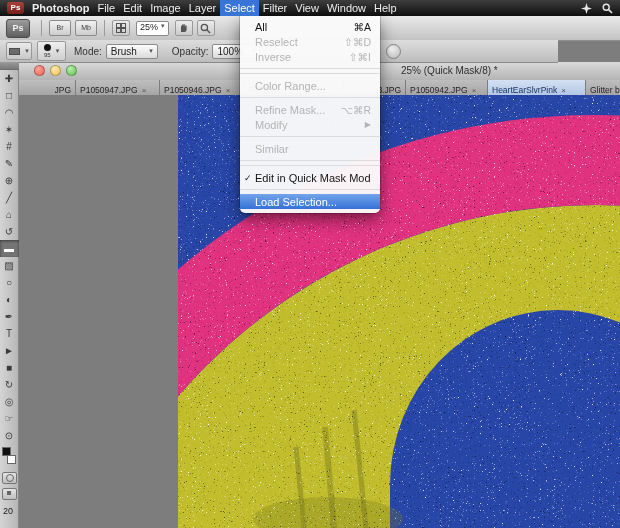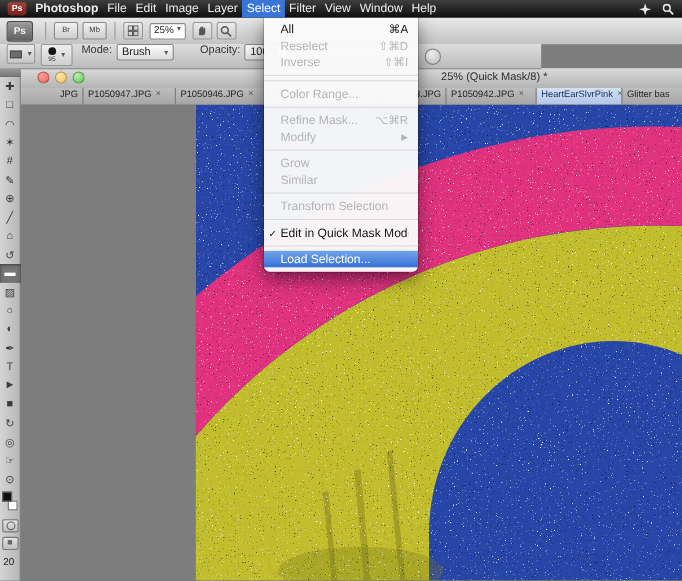"Mode:" .optionsbar { align-items: flex-start -> center; width: 492px -> 558px }
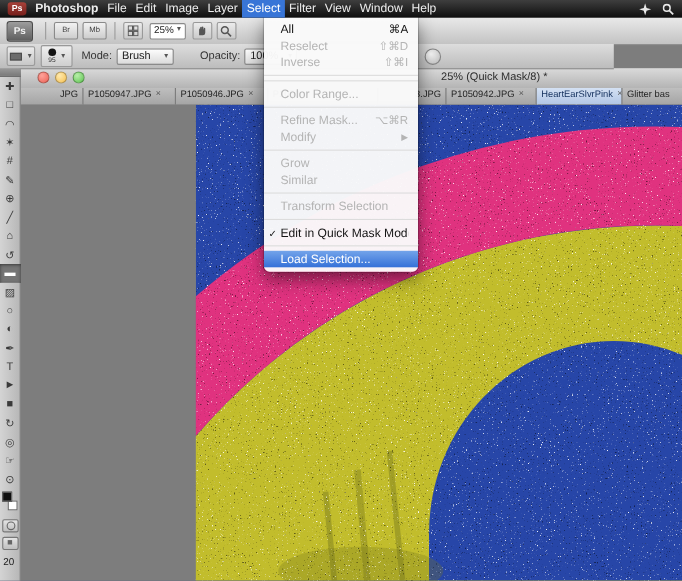"Brush" .ob-select { margin-right: 22px -> 12px }
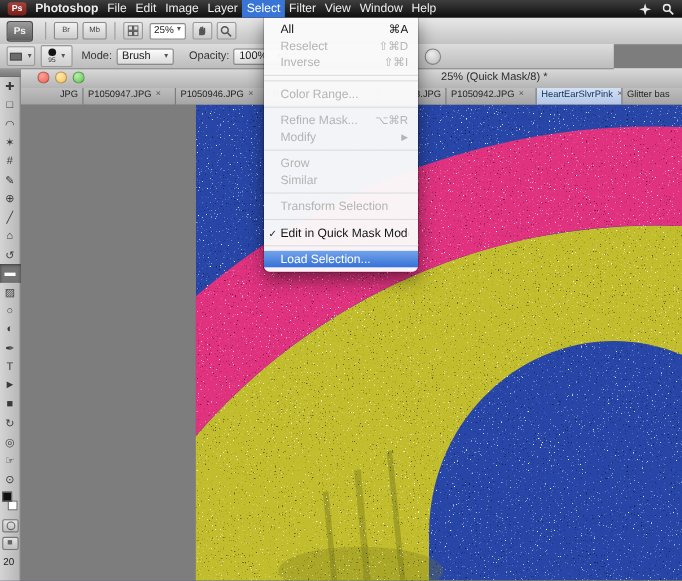"JPG" .tab { align-items: flex-start -> flex-end }
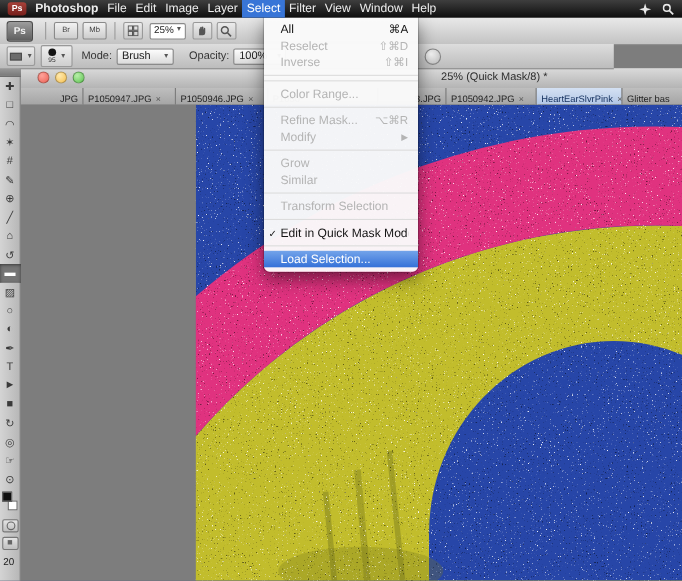"HeartEarSlvrPink" .t6 { width: 78px -> 98px }
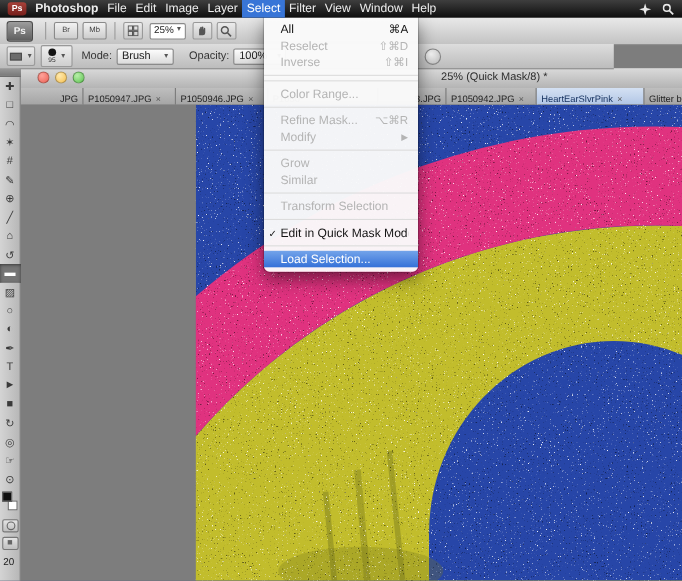"Grow" div.mi { html: <div> <span></span> <span>Grow</span> </div> -> none }
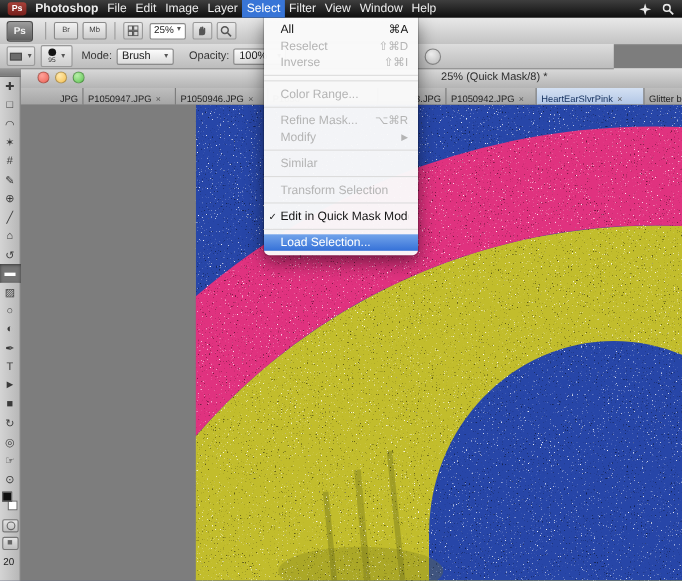"Transform Selection" div.mi { html: <div> <span></span> <span>Transform Selection</span> </div> -> none }
